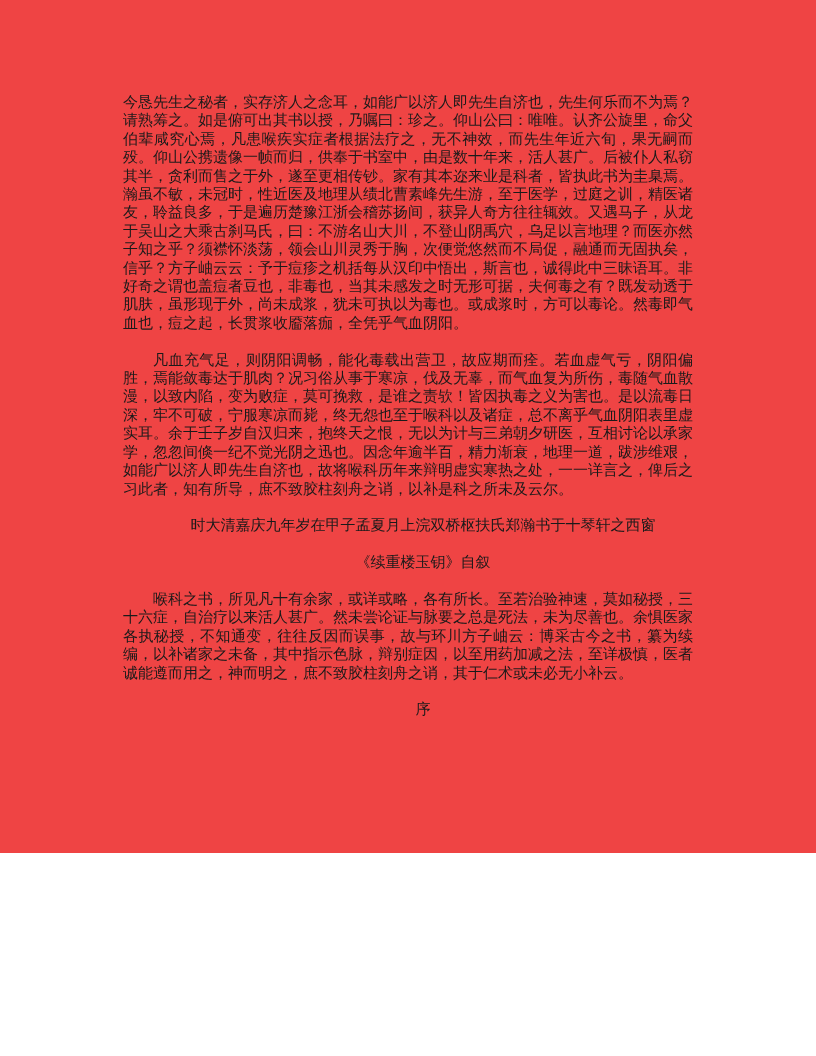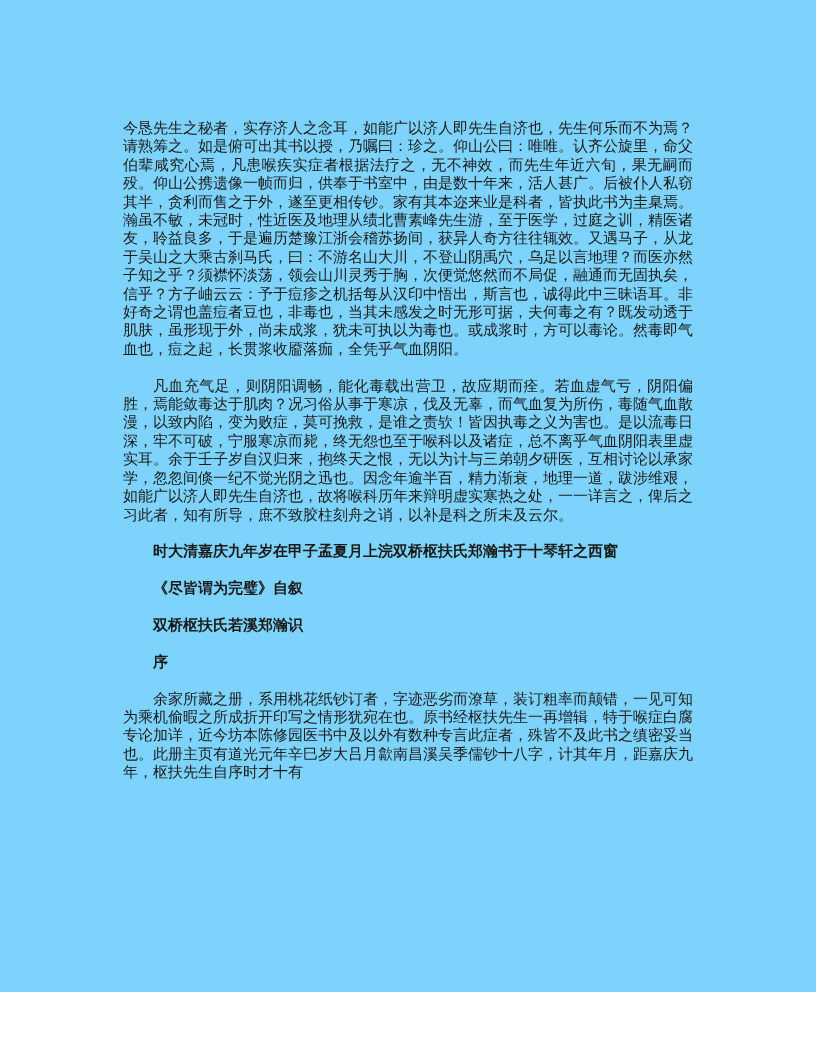"今恳先生之秘者，实存济人之念耳，如能广以济人即先生自济也，先生何乐而不为焉？请熟" .page { background: #7dd3fc -> #ef4444; height: 992px -> 853px; padding: 119px 123px 0 123px -> 93px 123px 0 123px }
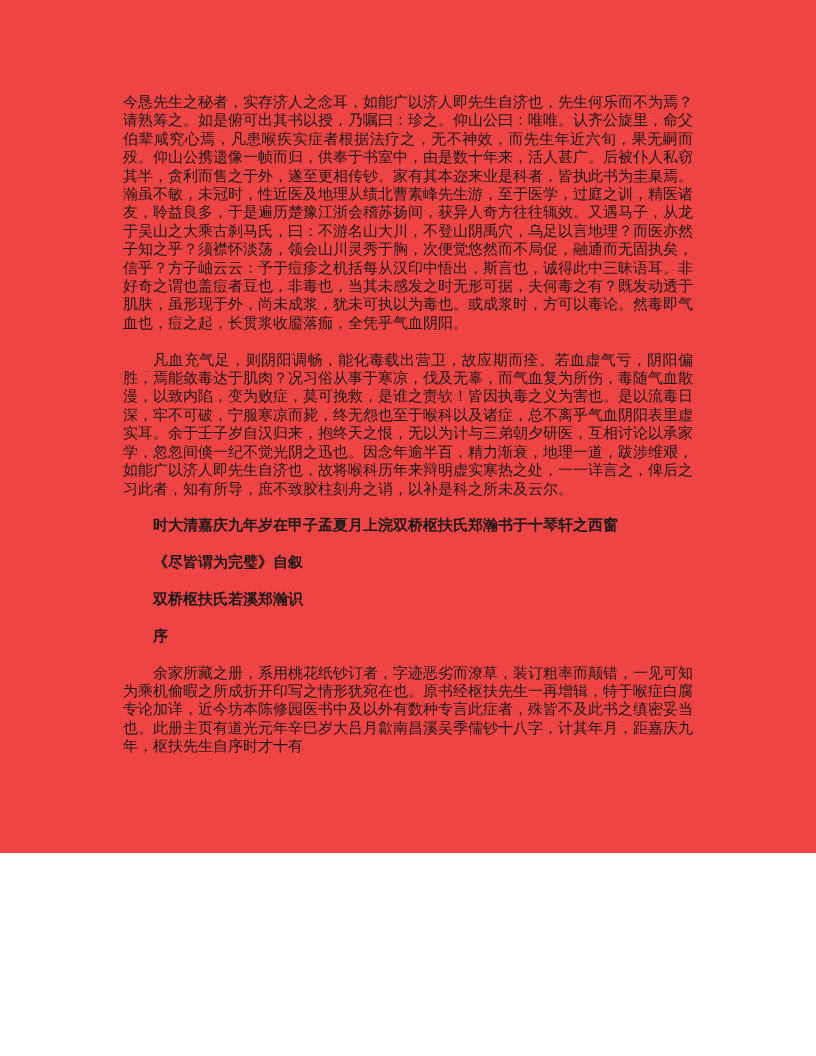"时大清嘉庆九年岁在甲子孟夏月上浣双桥枢扶氏郑瀚书于十琴轩之西窗" .doc p.single { font-weight: bold -> none; text-align: left -> center }
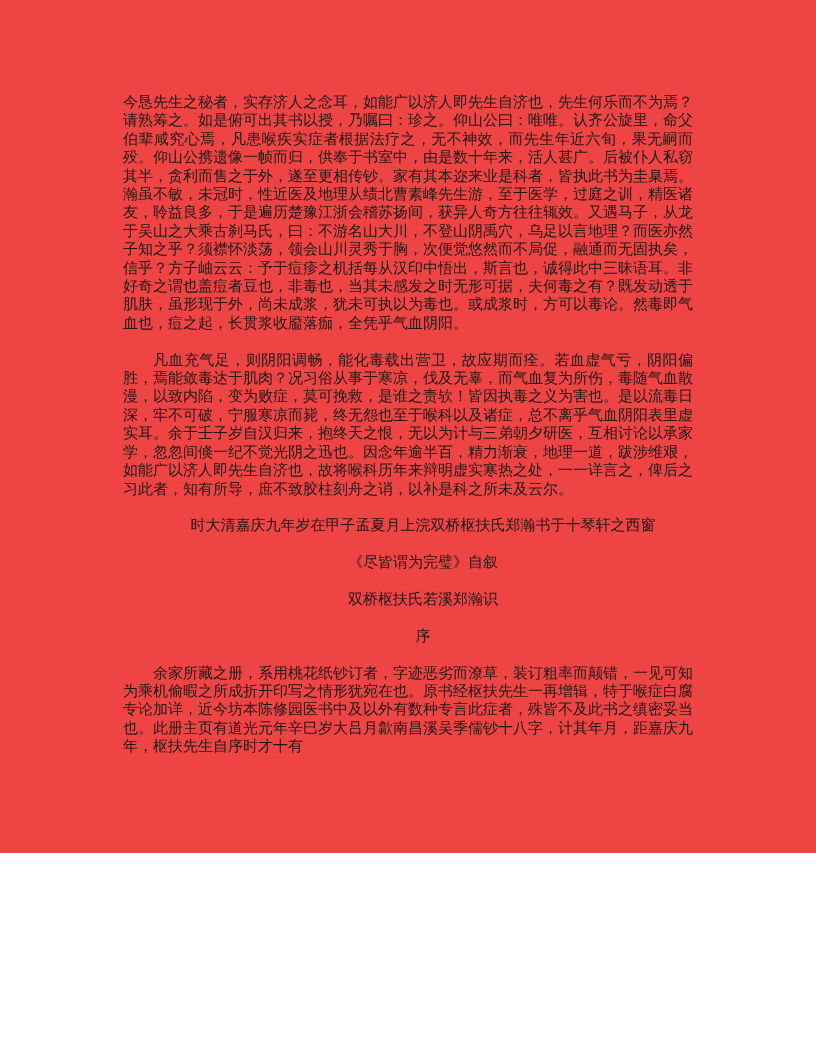"《尽皆谓为完璧》自叙" p.indent { text: 尽皆谓为完璧 -> 续重楼玉钥 }
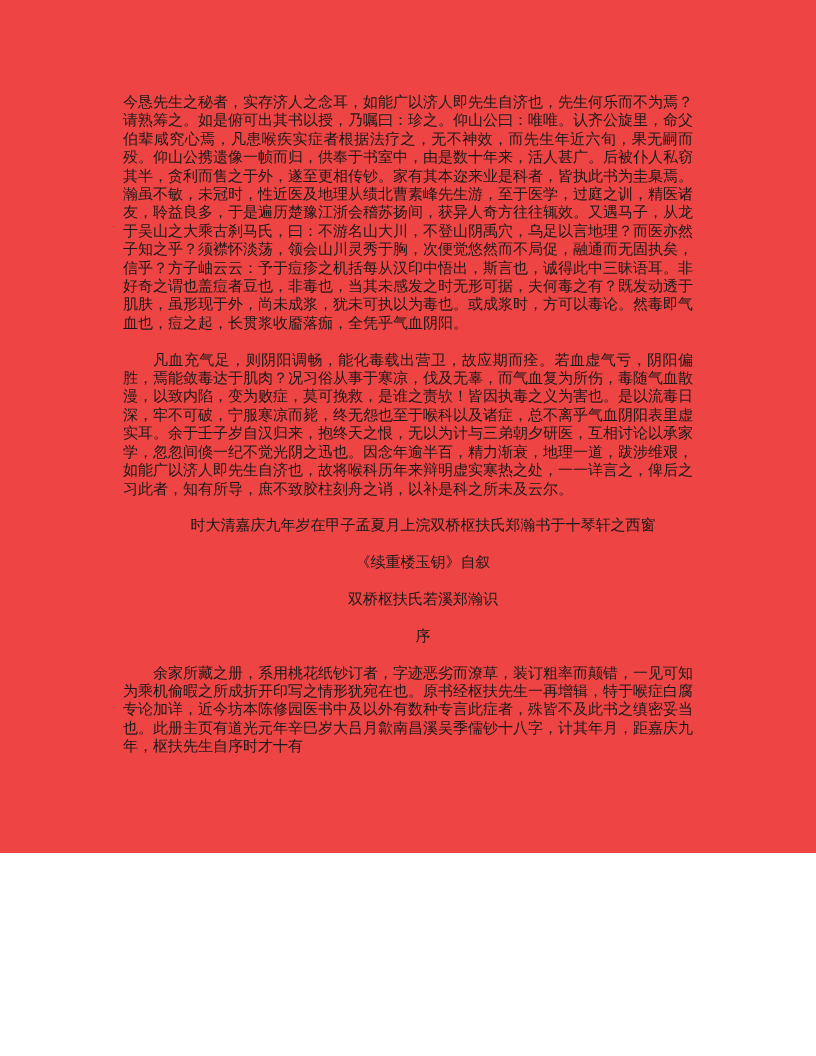"喉科之书，所见凡十有余家，或详或略，各有所长。至若治验神速，莫如秘授，三十六症，" p.indent { html: none -> <p>喉科之书，所见凡十有余家，或详或略，各有所长。至若治验神速，莫如秘授，三十六症，自治疗以来活人甚广。然未尝论证与脉要之总是死法，未为尽善也。余惧医家各执秘授，不知通变，往往反因而误事，故与环川方子岫云：博采古今之书，纂为续编，以补诸家之未备，其中指示色脉，辩别症因，以至用药加减之法，至详极慎，医者诚能遵而用之，神而明之，庶不致胶柱刻舟之诮，其于仁术或未必无小补云。</p> }
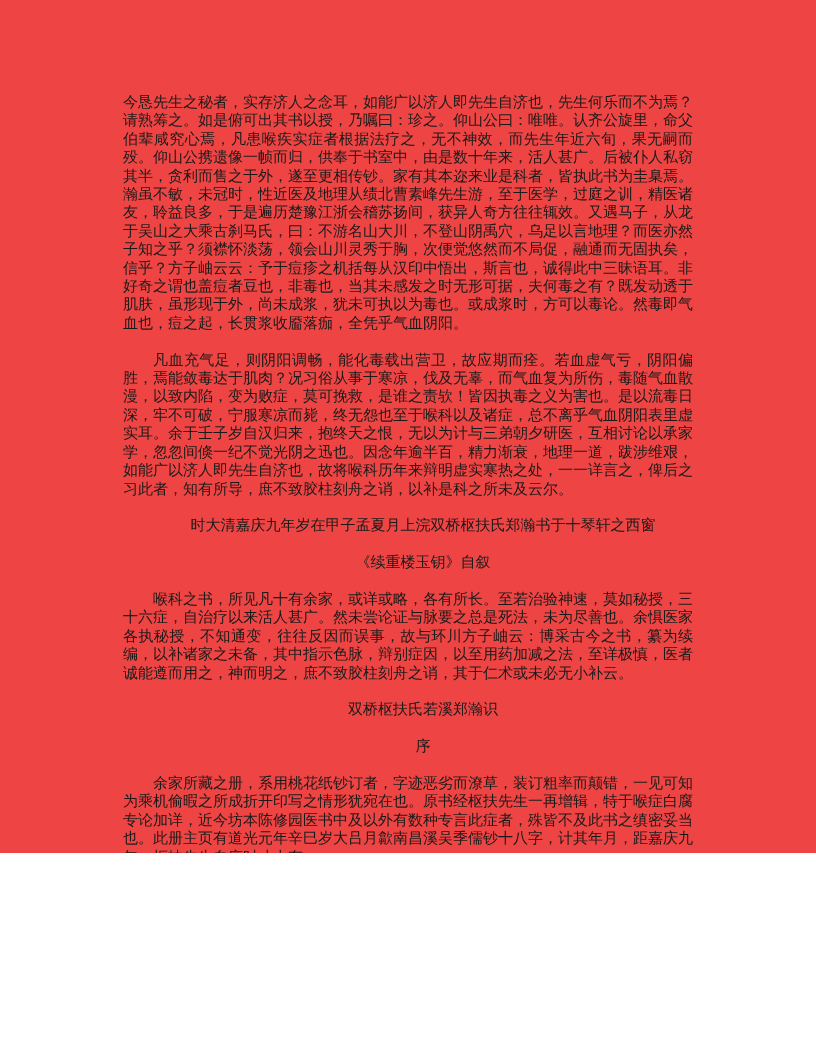"双桥枢扶氏若溪郑瀚识" p.indent { html: <p>双桥枢扶氏若溪郑瀚识</p> -> none }
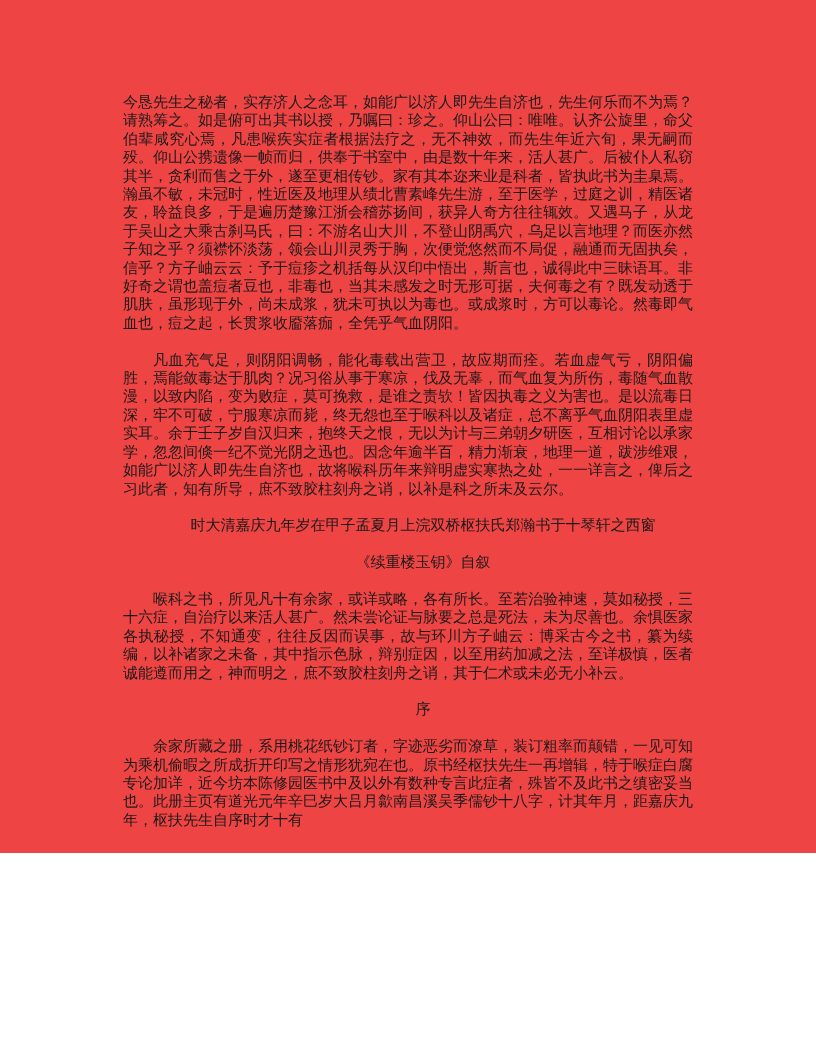"余家所藏之册，系用桃花纸钞订者，字迹恶劣而潦草，装订粗率而颠错，一见可知为乘机偷" p.indent { html: <p>余家所藏之册，系用桃花纸钞订者，字迹恶劣而潦草，装订粗率而颠错，一见可知为乘机偷暇之所成折开印写之情形犹宛在也。原书经枢扶先生一再增辑，特于喉症白腐专论加详，近今坊本陈修园医书中及以外有数种专言此症者，殊皆不及此书之缜密妥当也。此册主页有道光元年辛巳岁大吕月歙南昌溪吴季儒钞十八字，计其年月，距嘉庆九年，枢扶先生自序时才十有</p> -> none }
